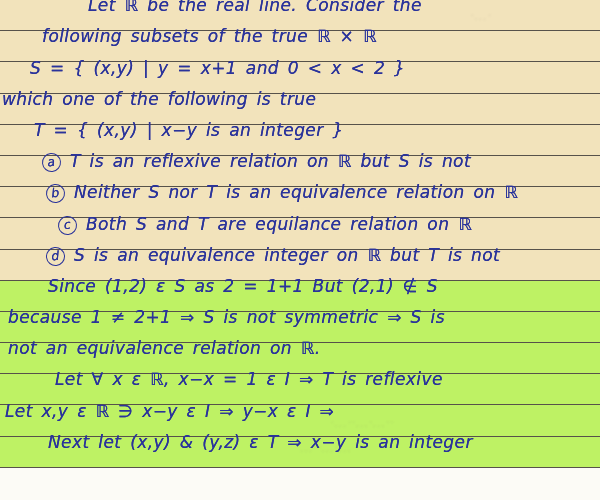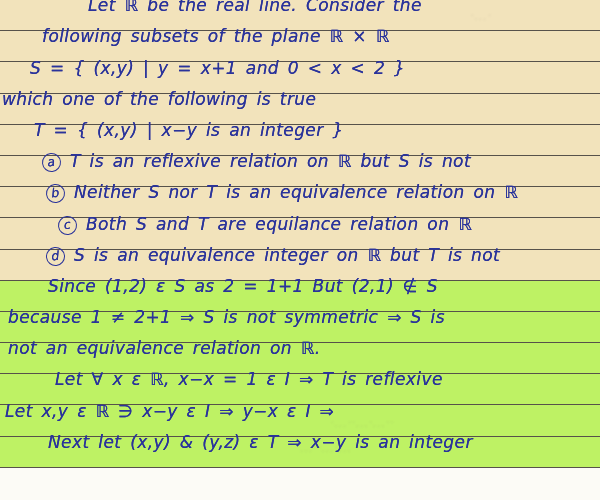"following subsets of the plane" span.txt { text: plane -> true }
